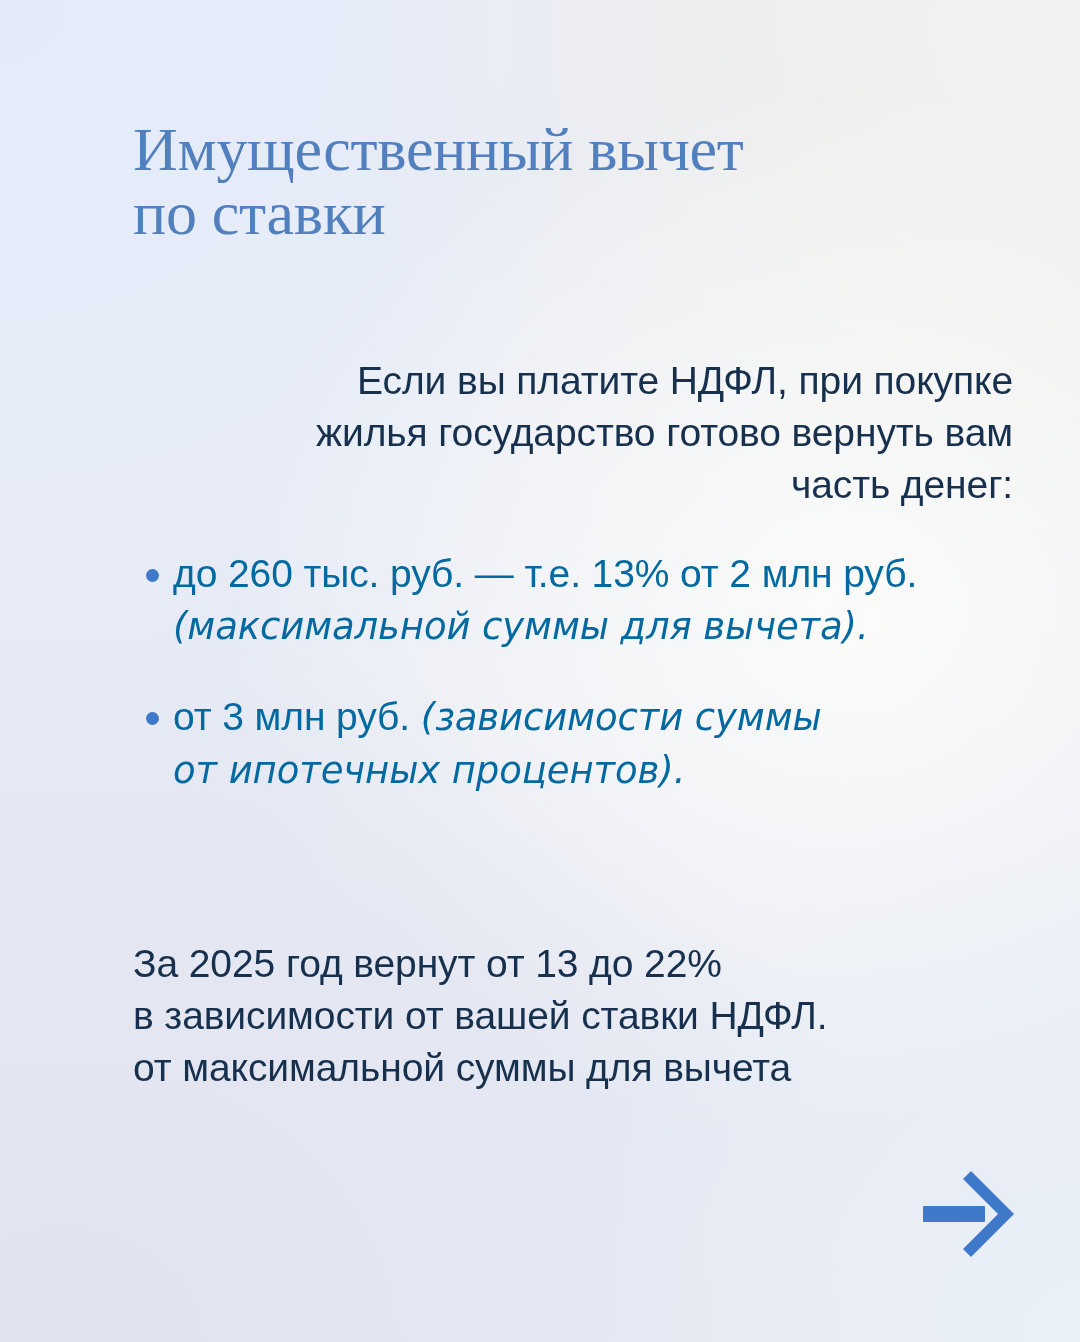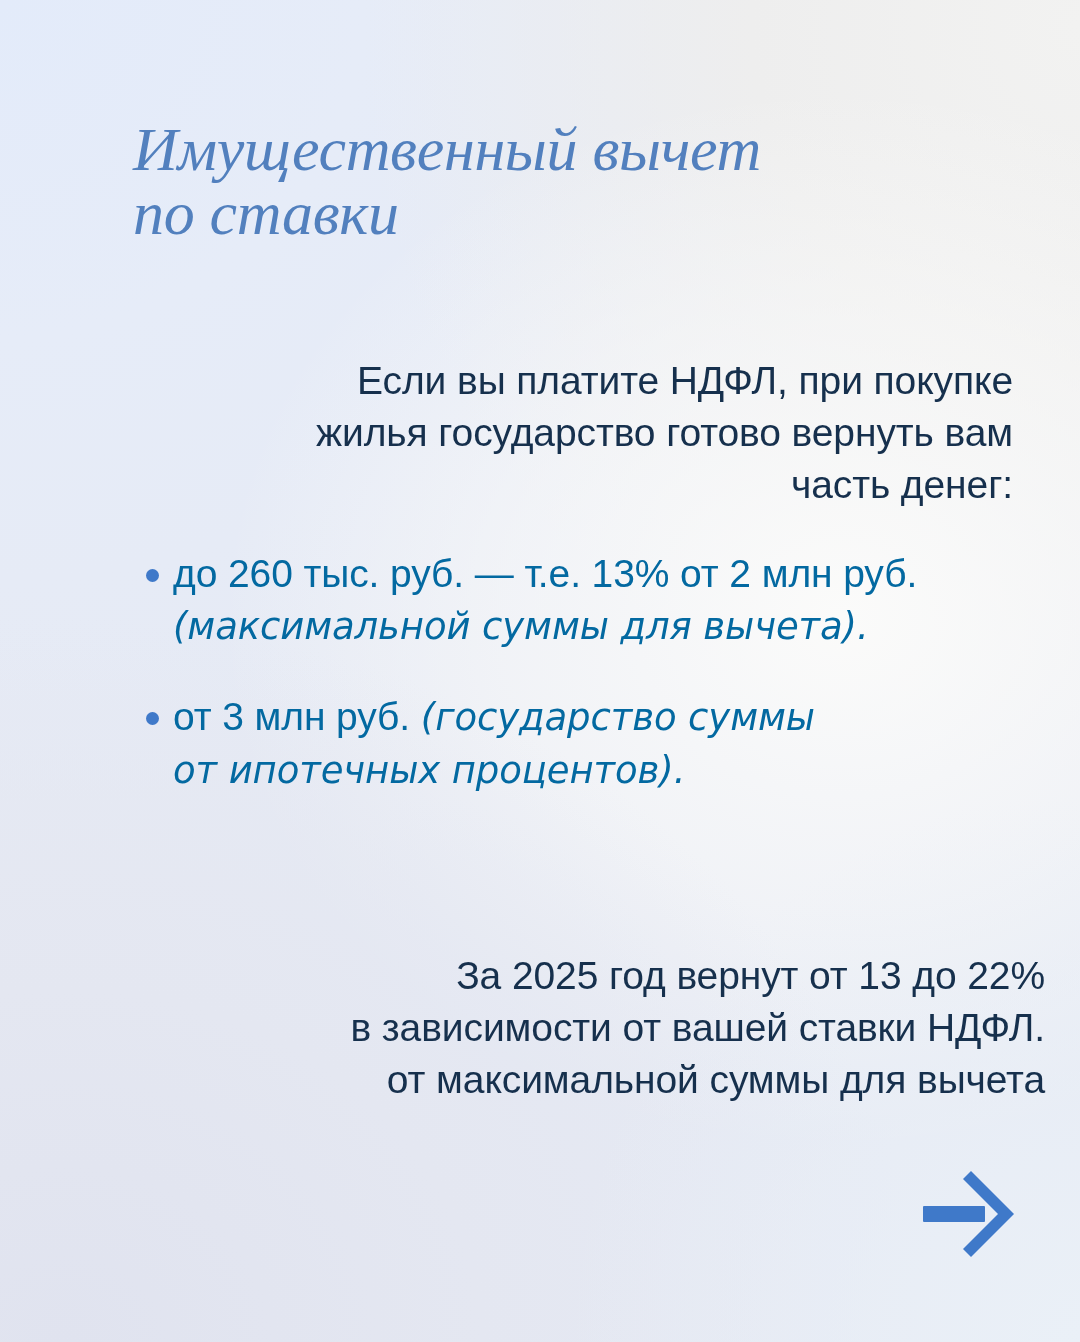"Имущественный вычет" .headline { font-style: italic -> none }
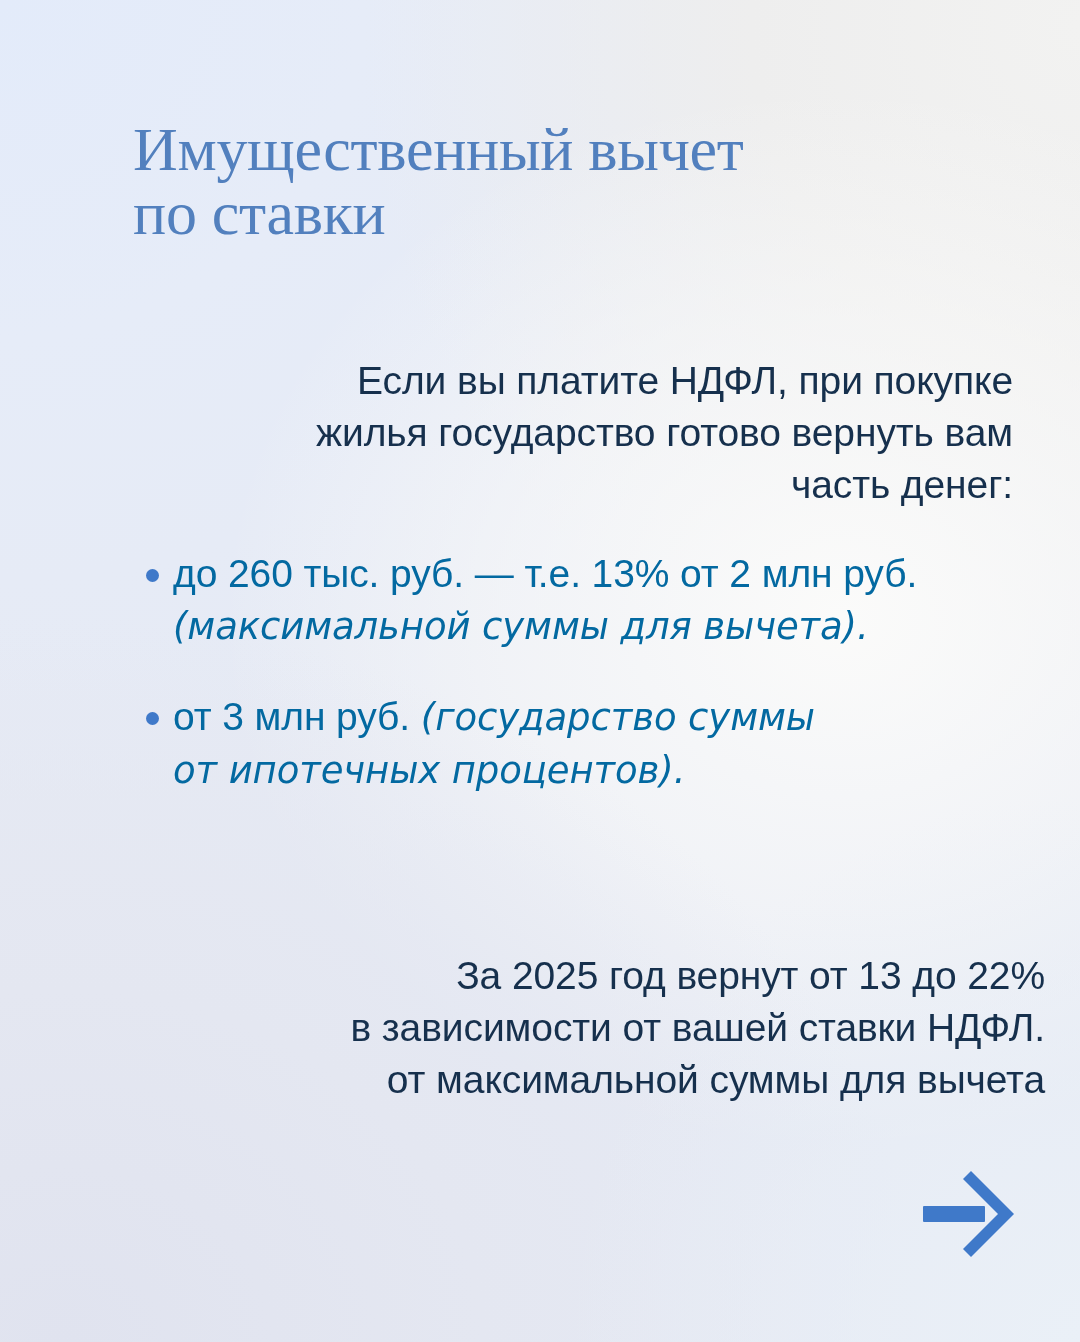"(государство суммы" em { text: государство -> зависимости }
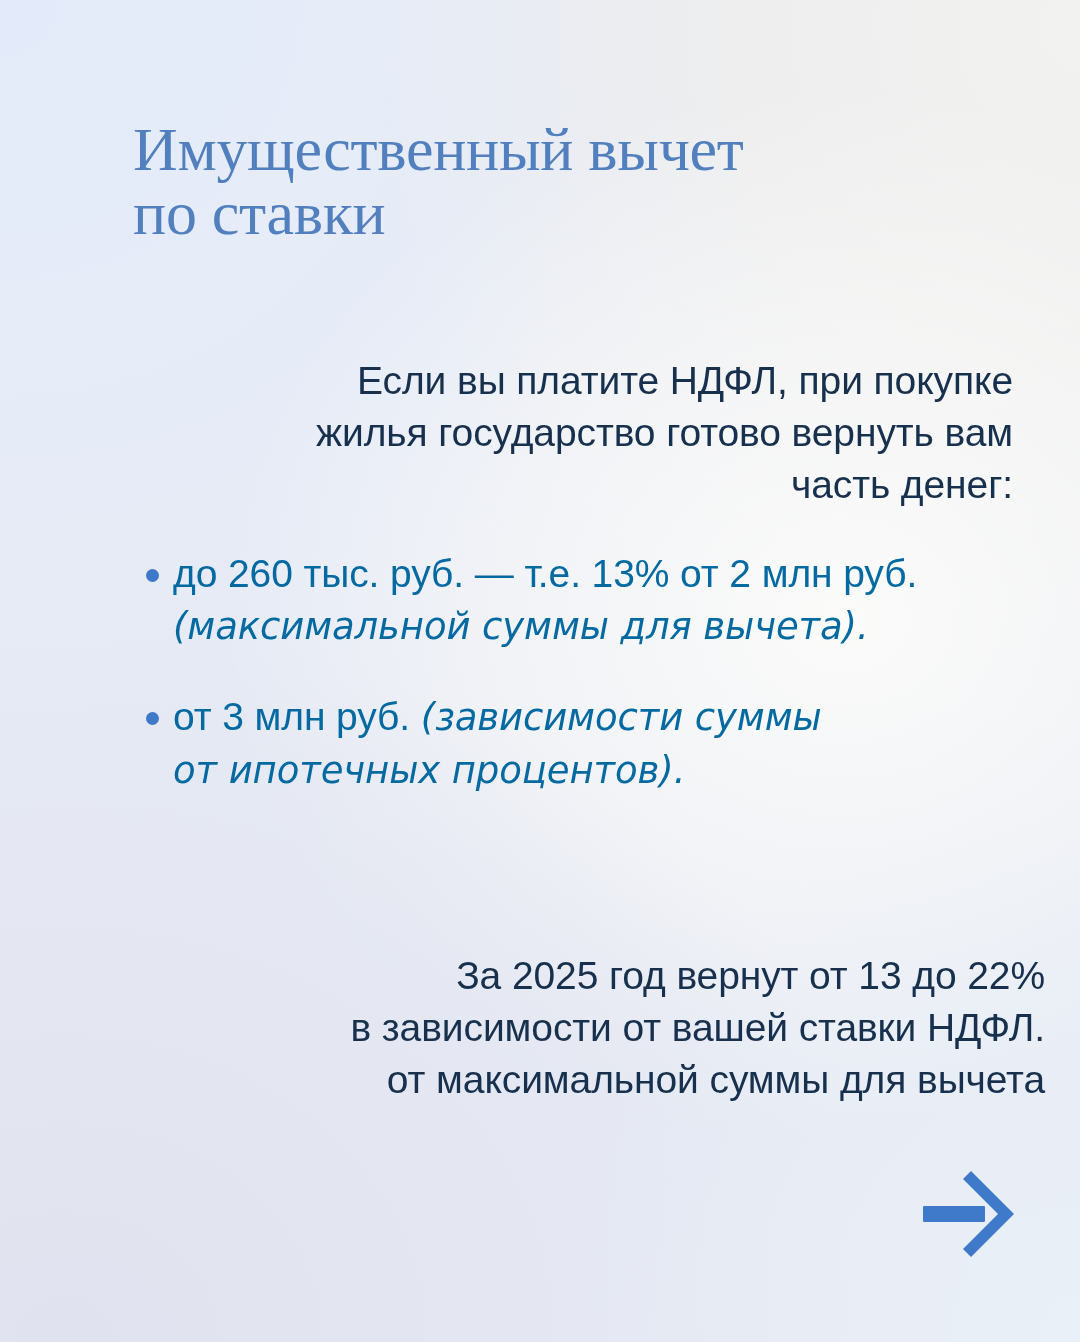"За 2025 год вернут от" .outro { margin: 12px -> 0; text-align: right -> none }
